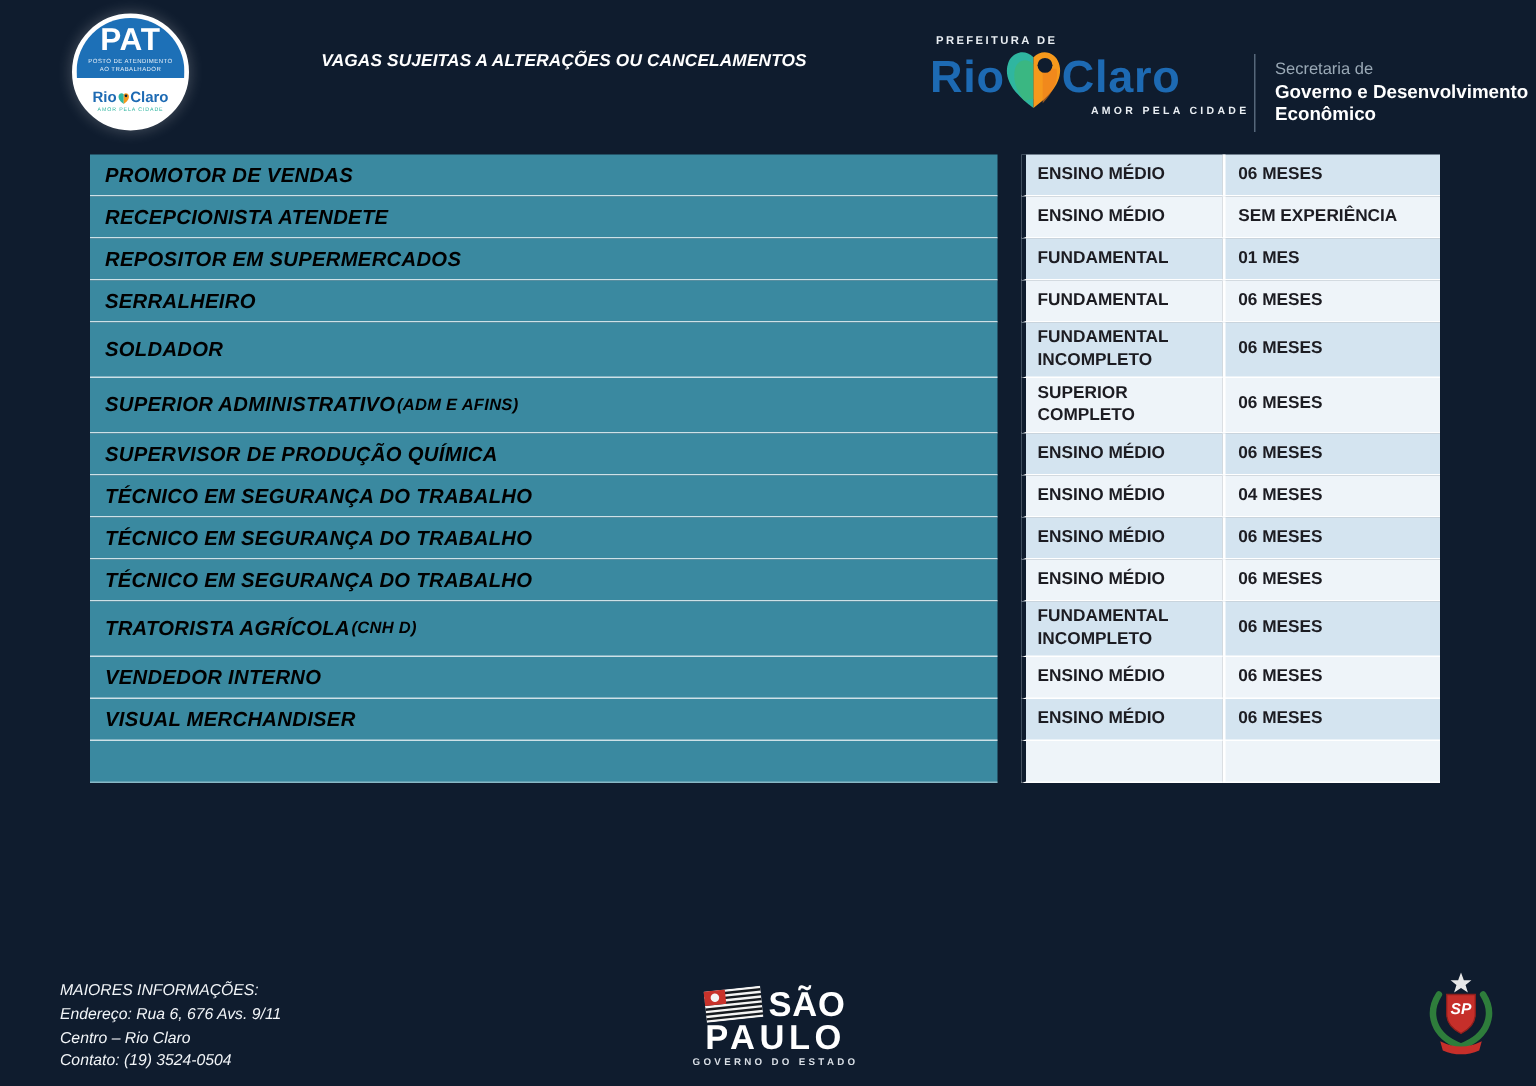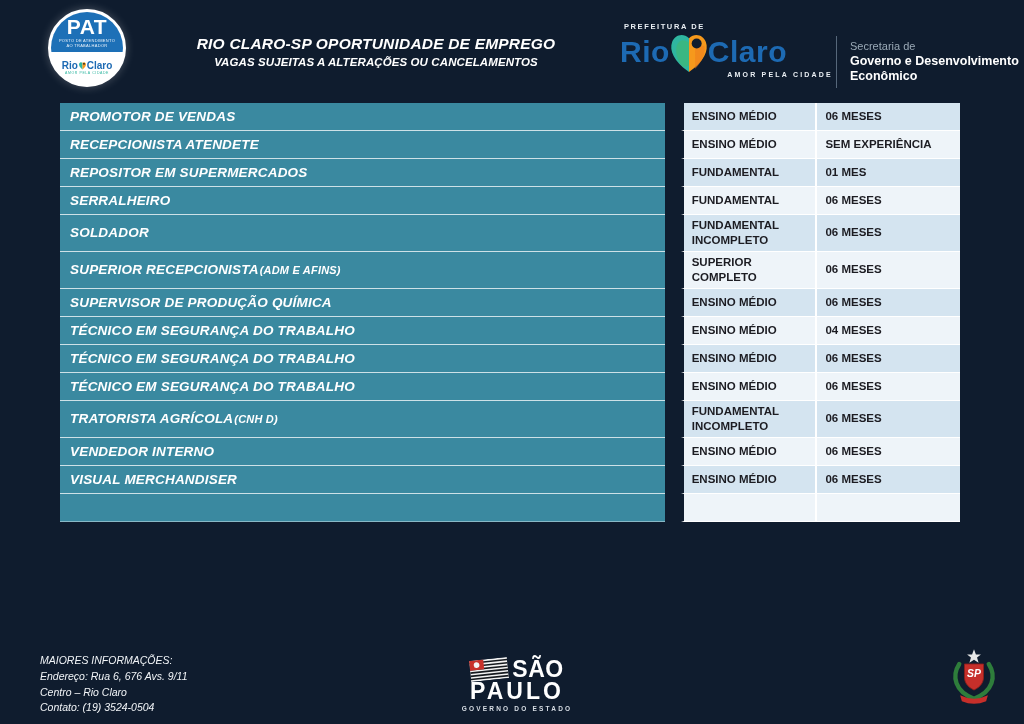"RIO CLARO-SP OPORTUNIDADE DE EMPREGO" div.title-main { html: <div>RIO CLARO-SP OPORTUNIDADE DE EMPREGO</div> -> none }
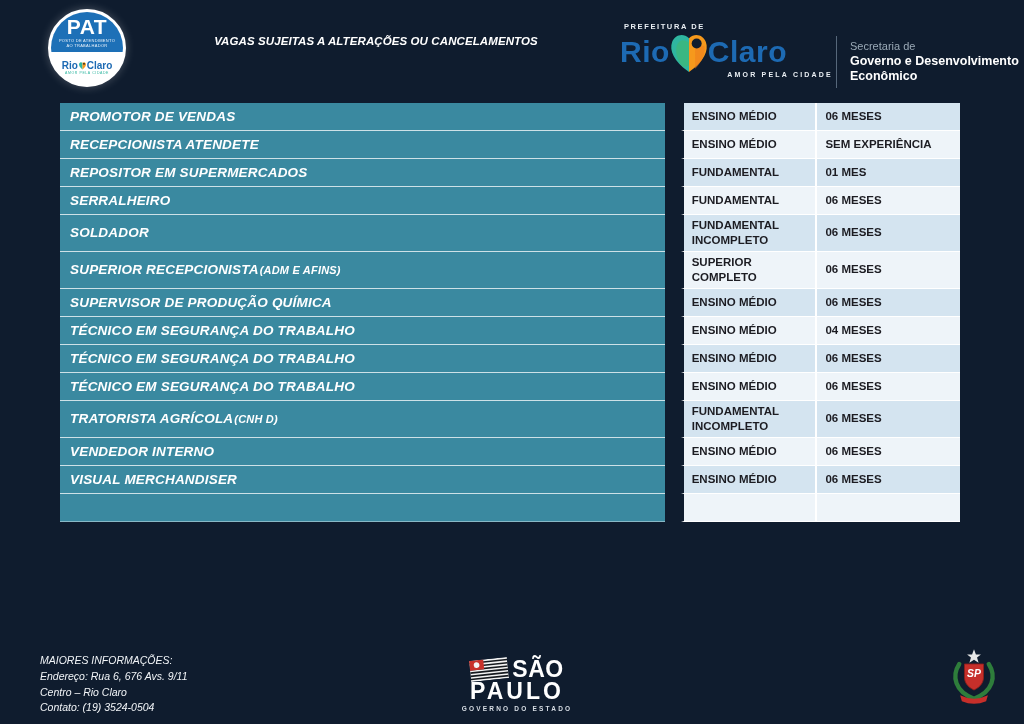"PROMOTOR DE VENDAS" .cell-job { color: #ffffff -> #000000 }
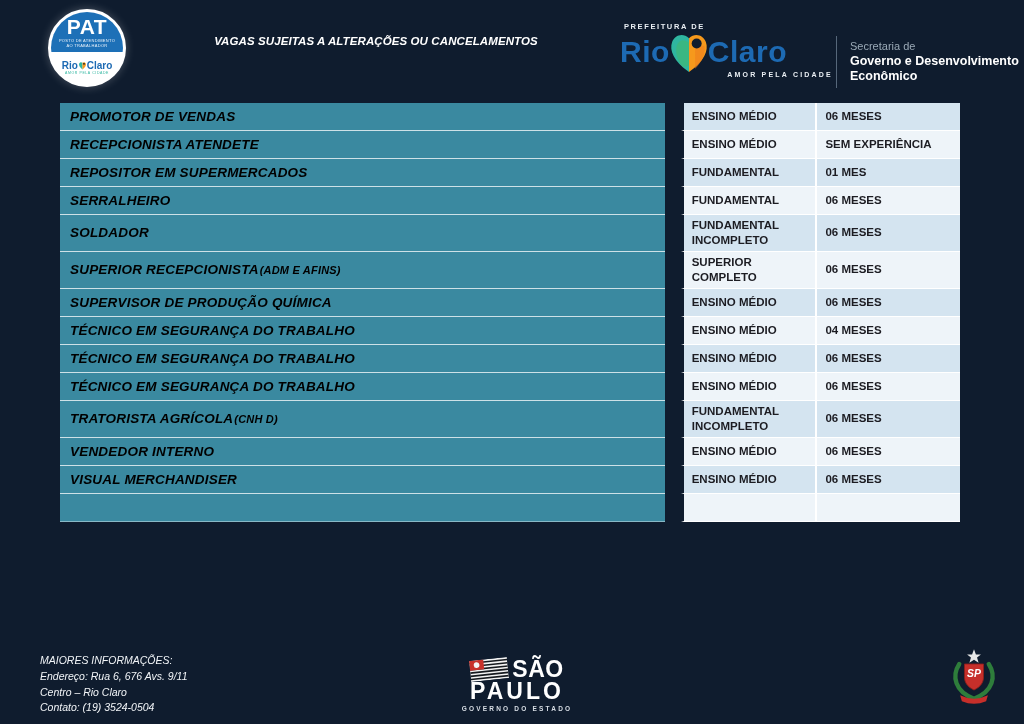"SUPERIOR RECEPCIONISTA" span { text: RECEPCIONISTA -> ADMINISTRATIVO }
